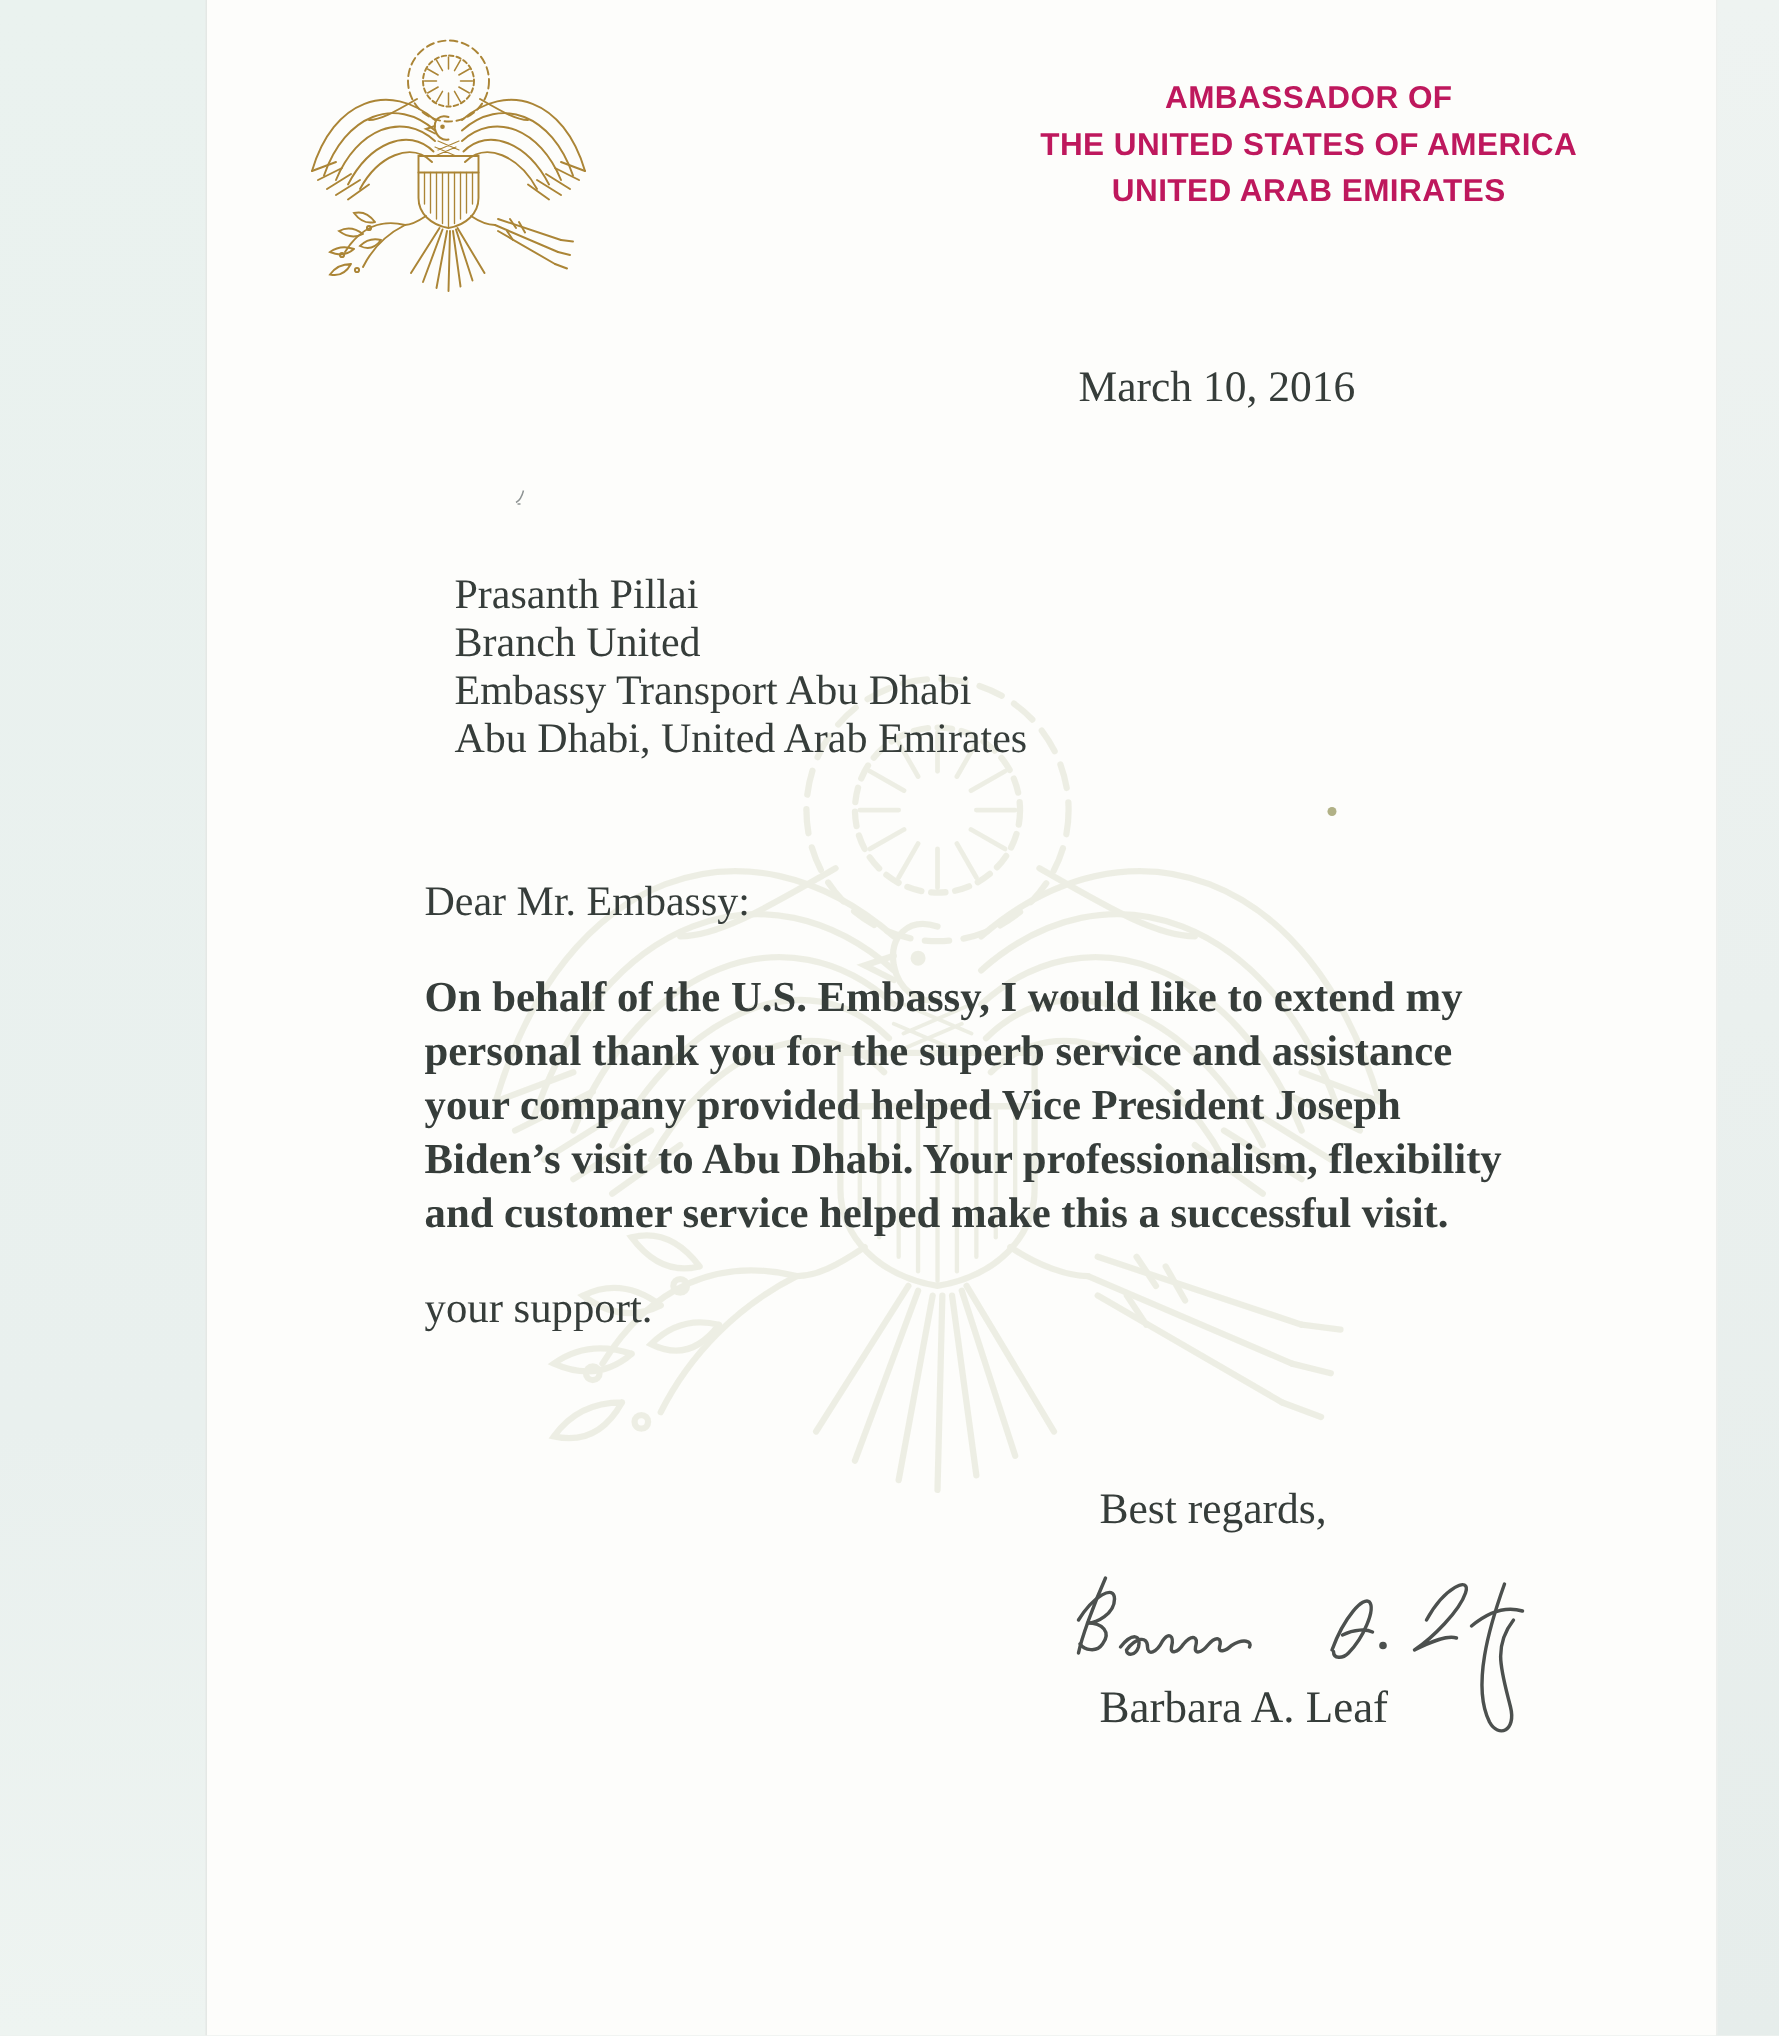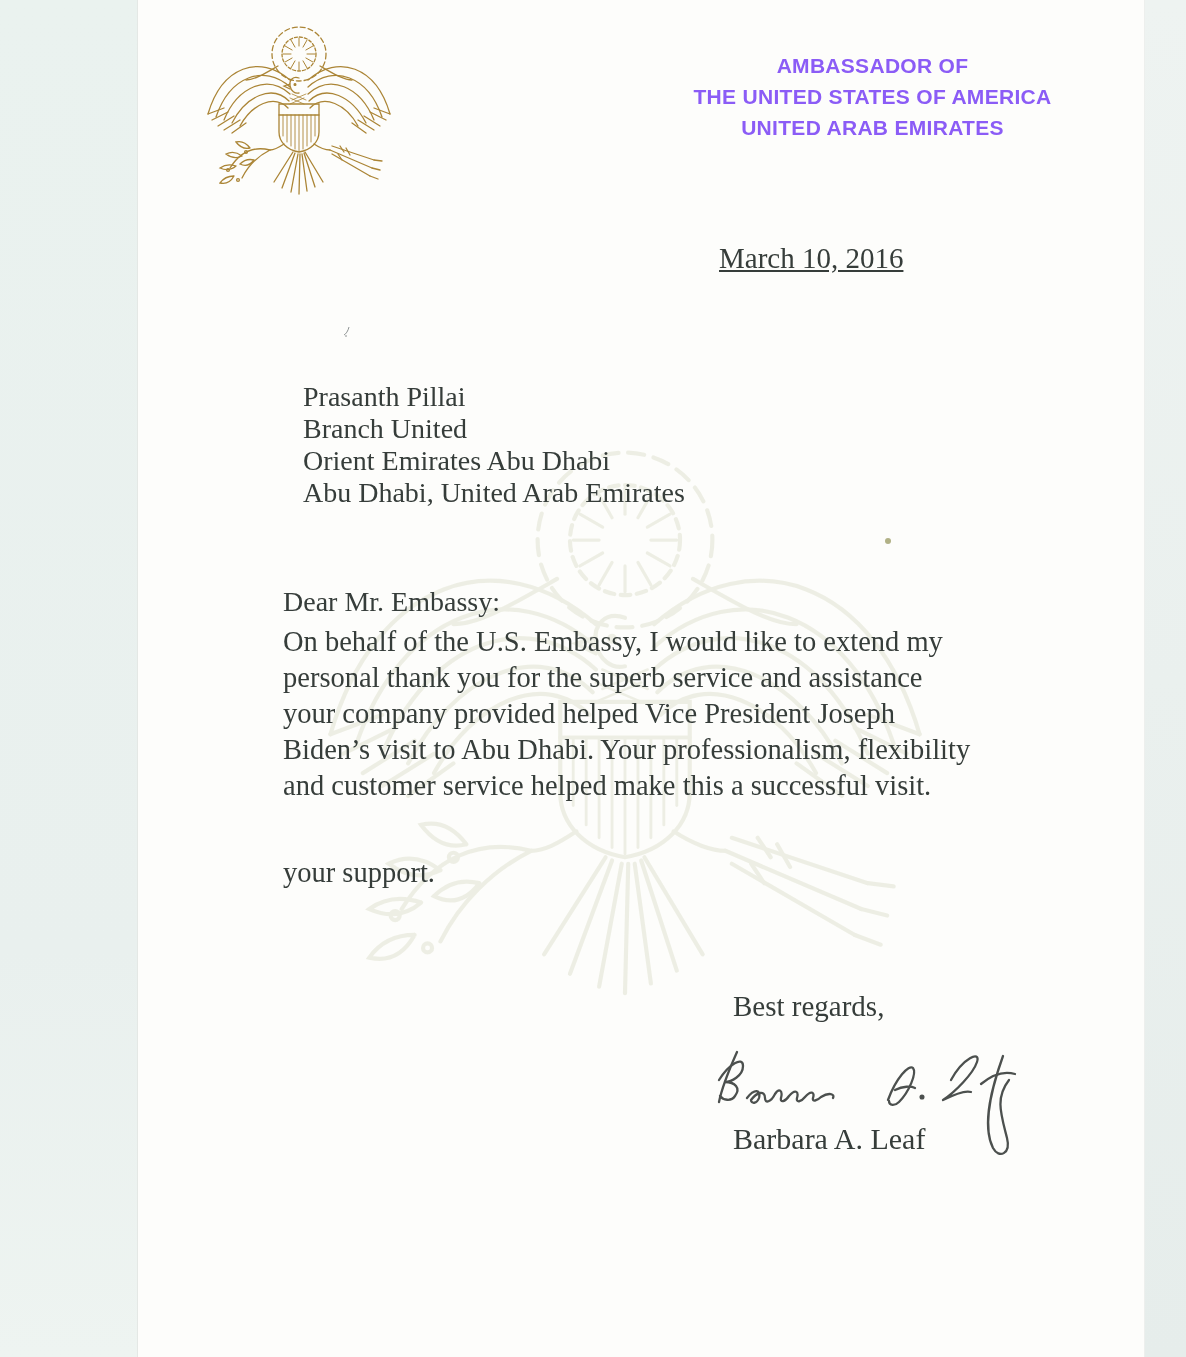"AMBASSADOR OF" .letterhead { color: #8b5cf6 -> #be185d }
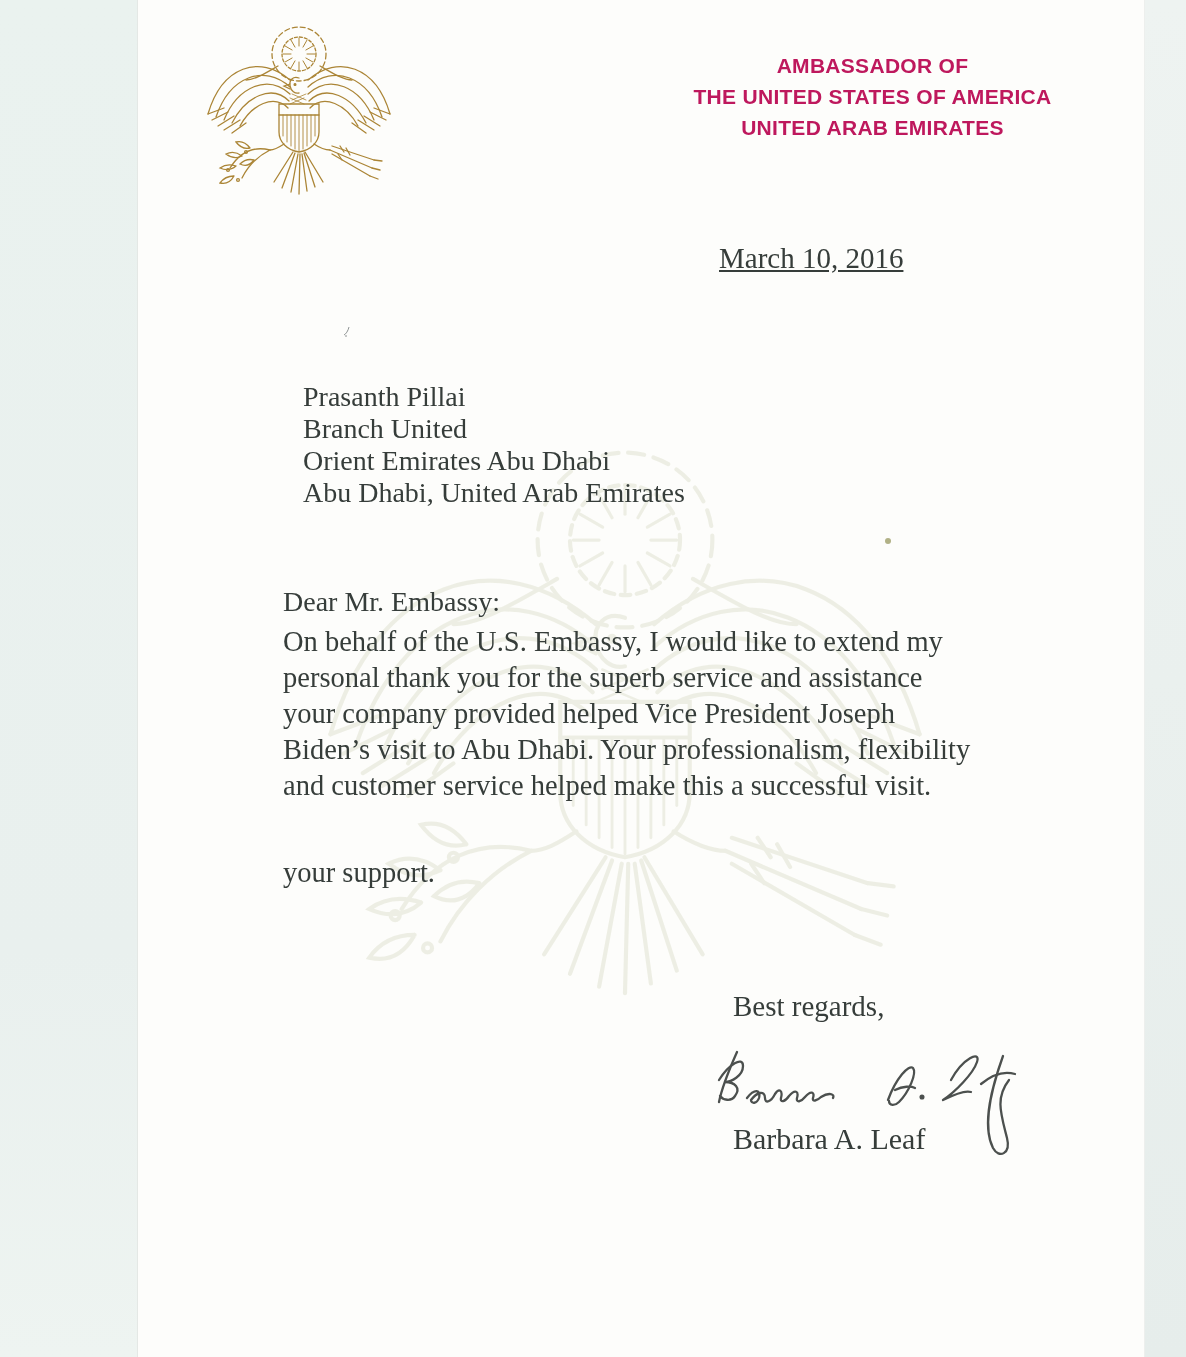"March 10, 2016" .date { text-decoration: underline -> none }
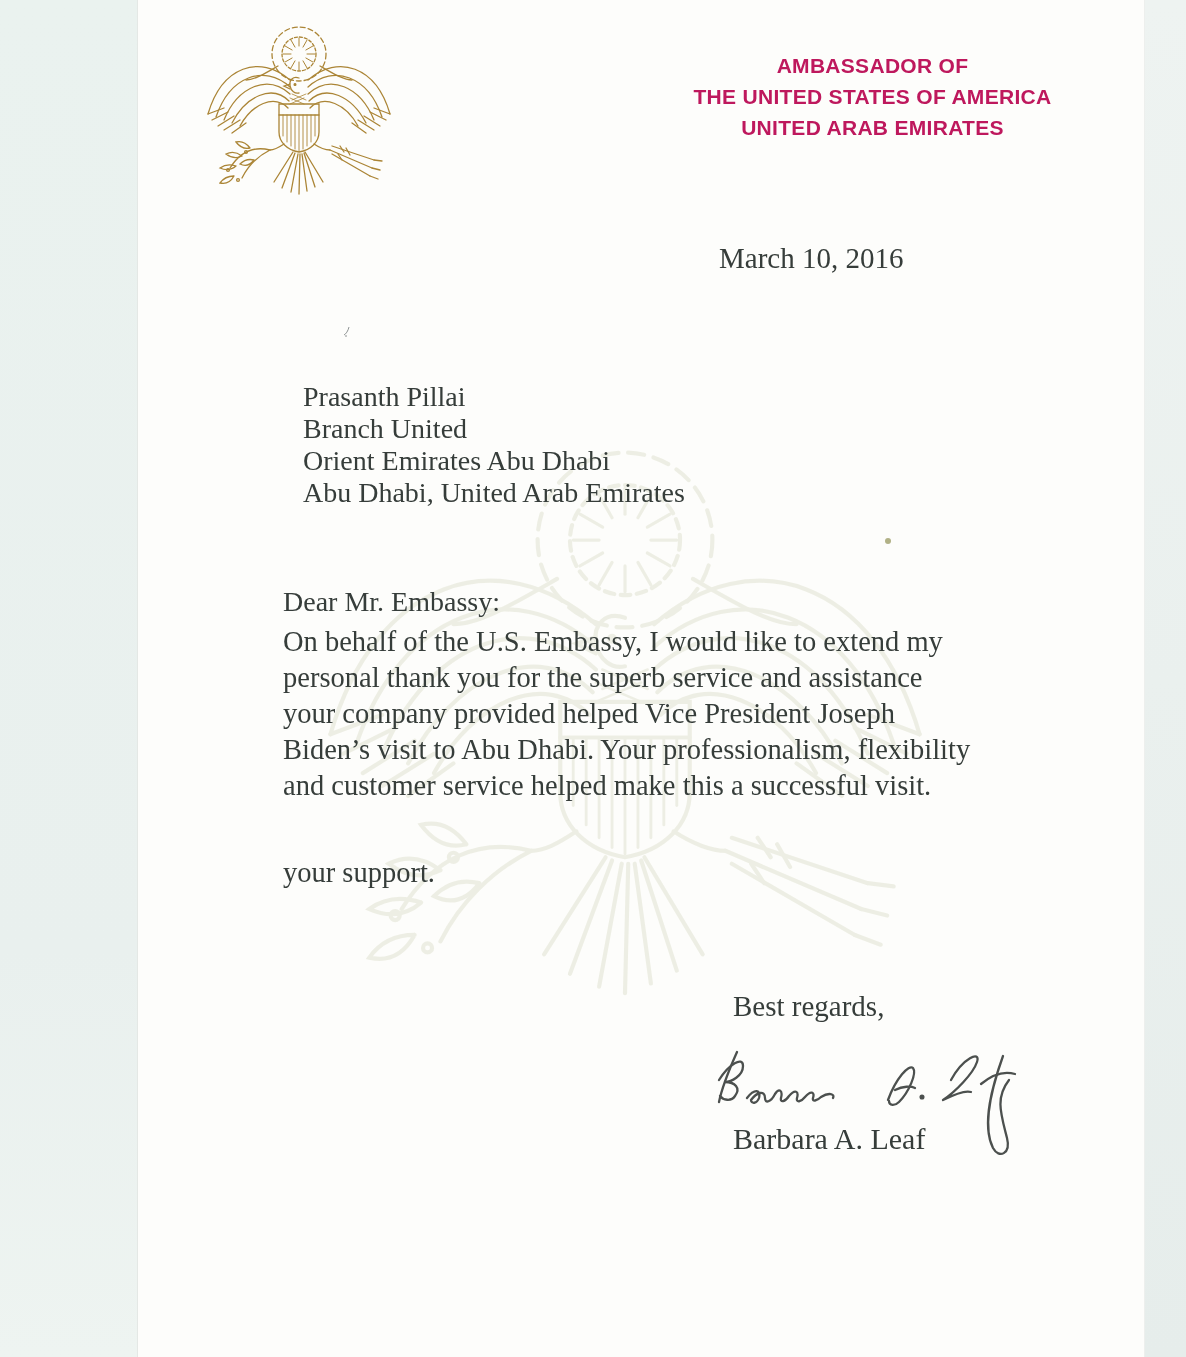"Orient Emirates Abu Dhabi" div { text: Orient Emirates -> Embassy Transport }
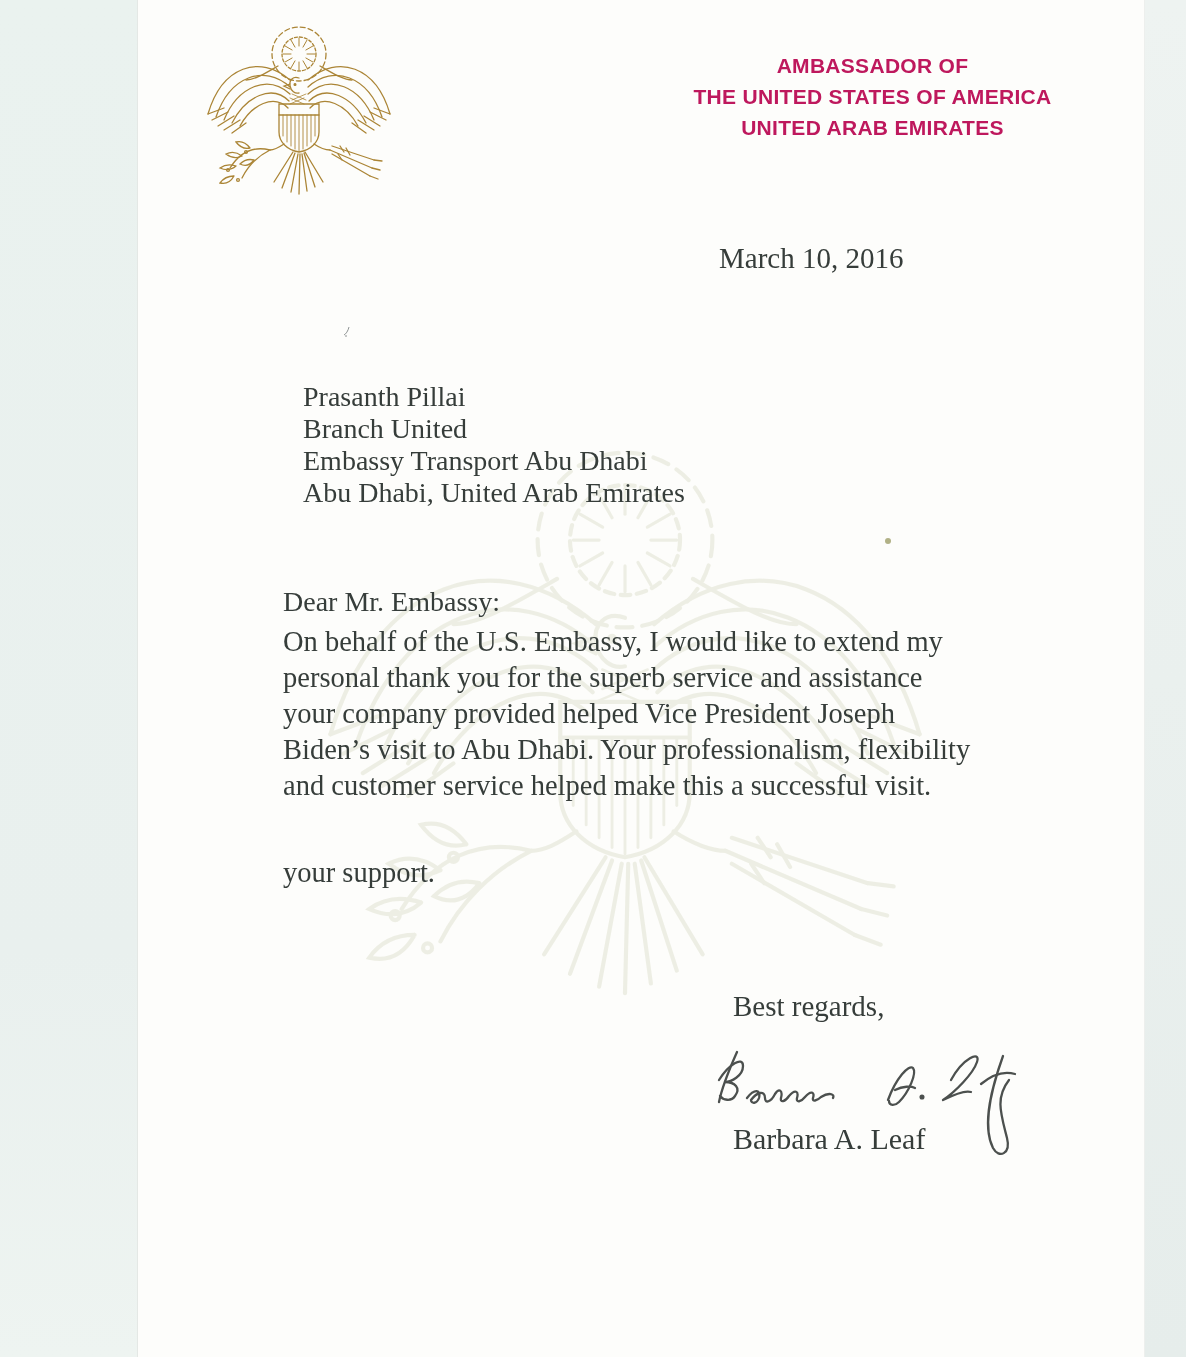"On behalf of the U.S." .para.p1 { font-weight: none -> bold; top: 624px -> 648px }
